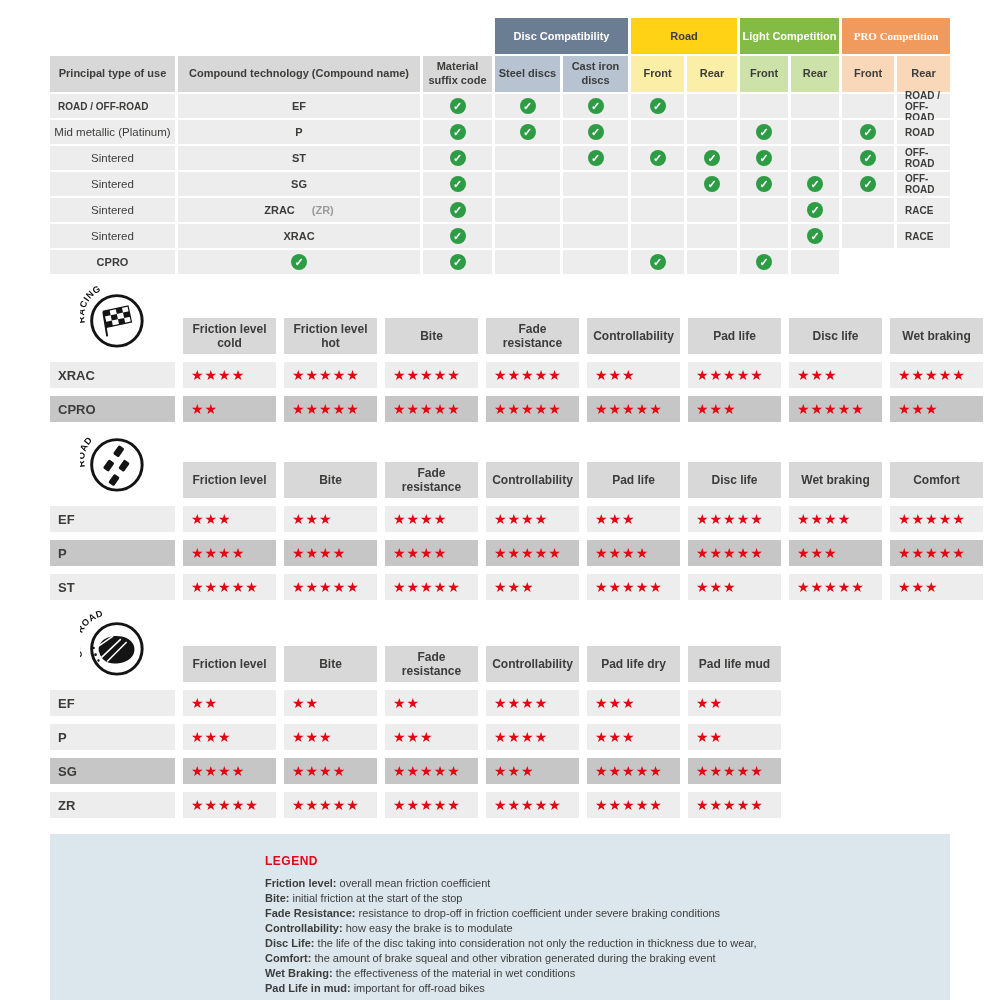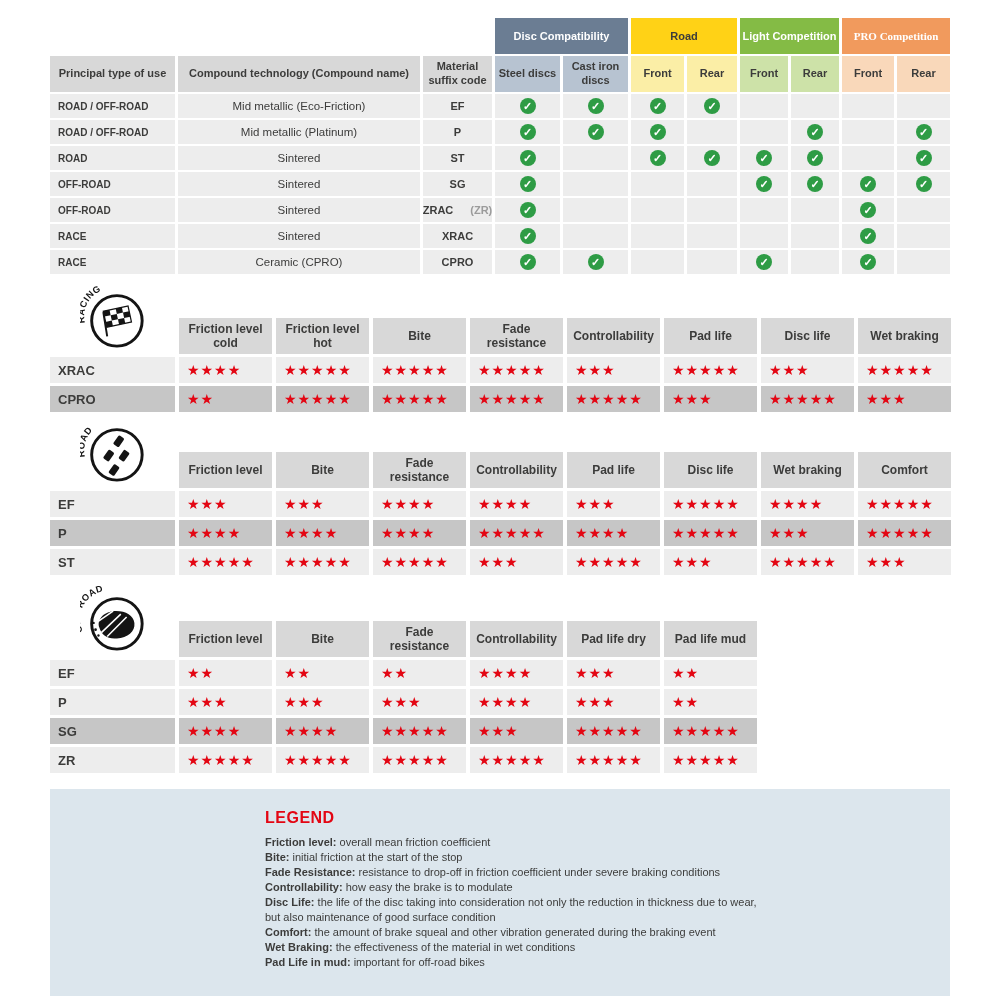"Mid metallic (Eco-Friction)" div.c-cell { html: <div>Mid metallic (Eco-Friction)</div> -> none }
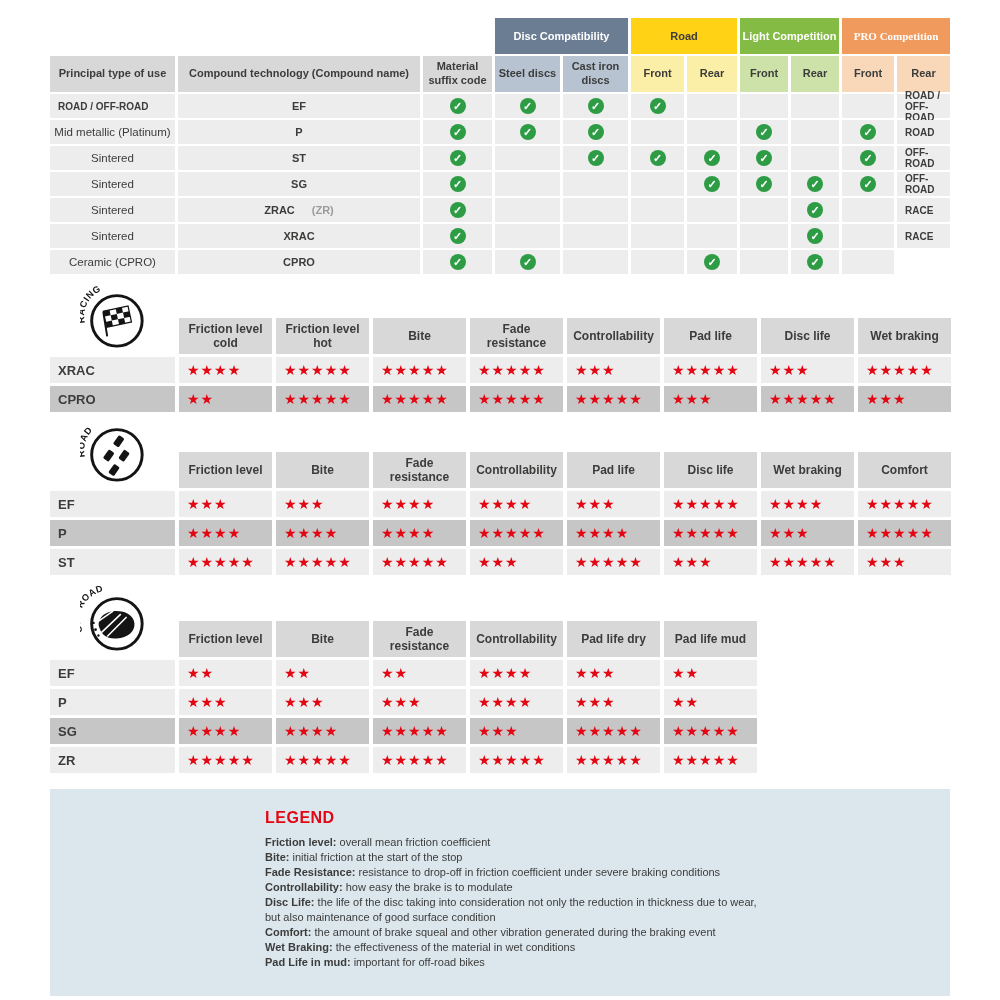"Ceramic (CPRO)" div.c-cell { html: <div>Ceramic (CPRO)</div> -> none }
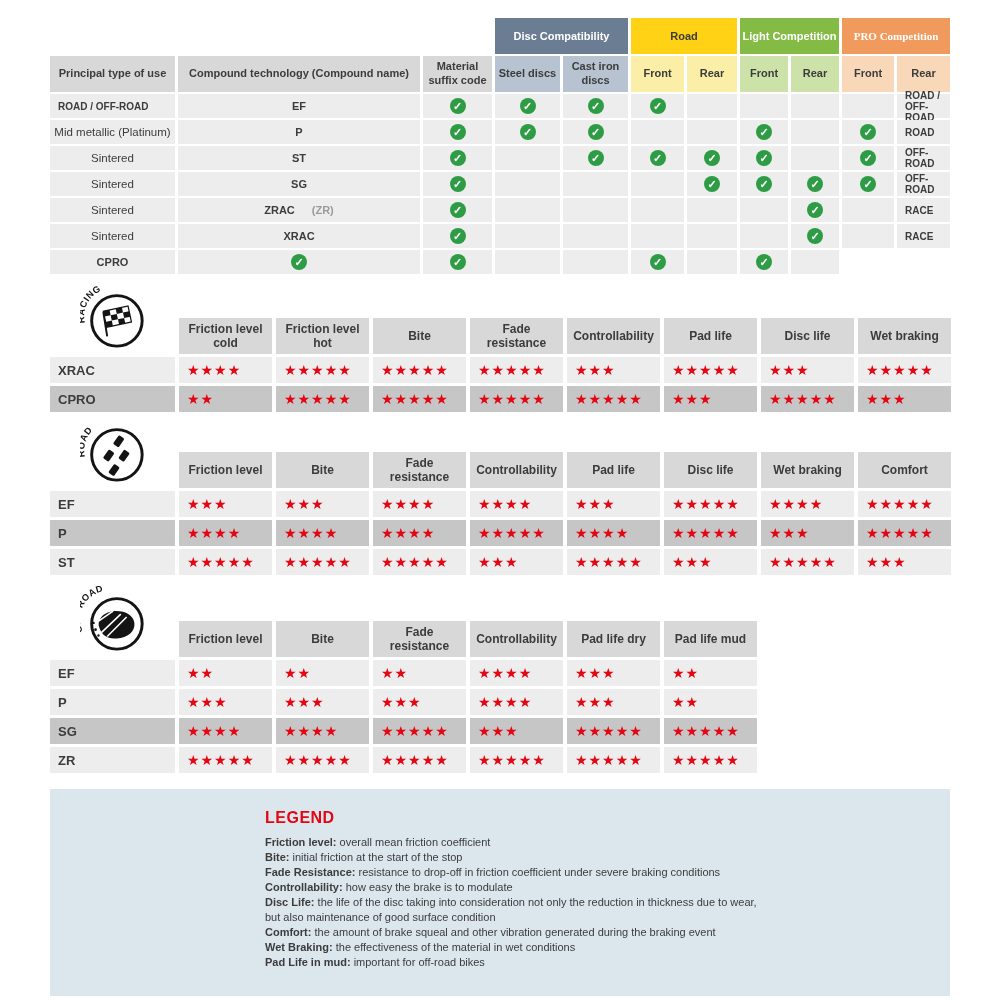"Friction level cold" .rating-grid { gap: none -> 8px }
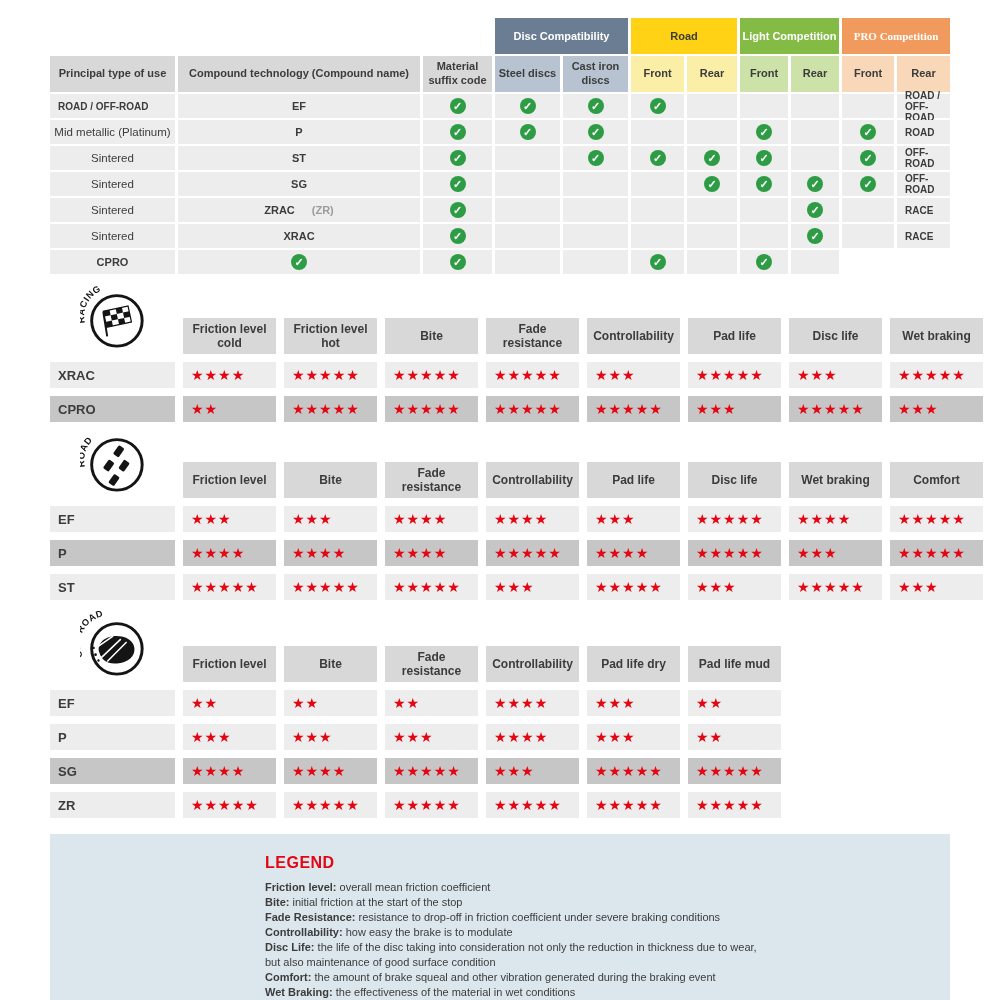"LEGEND" .legend-title { font-size: 16px -> 12px }
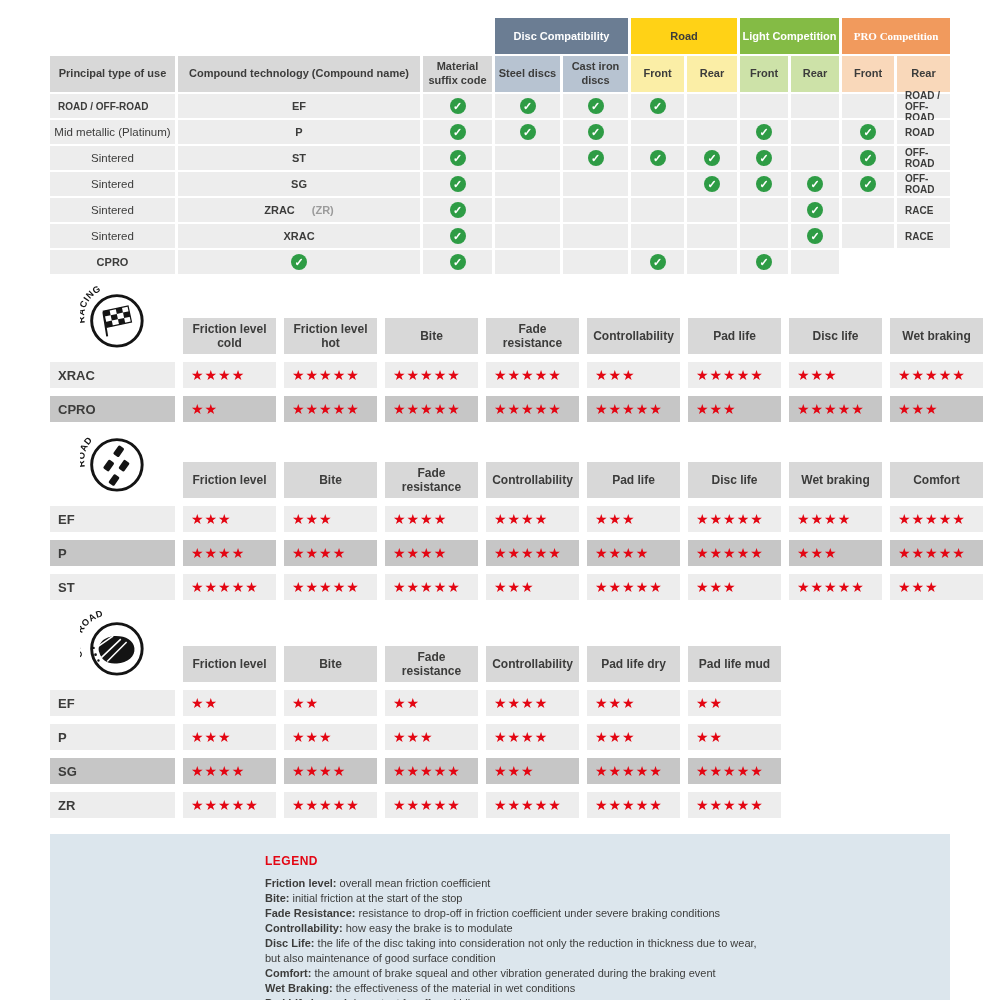"but also maintenance of good" div.legend-line { html: <div><span>but also maintenance of good surface condition</span></div> -> none }
